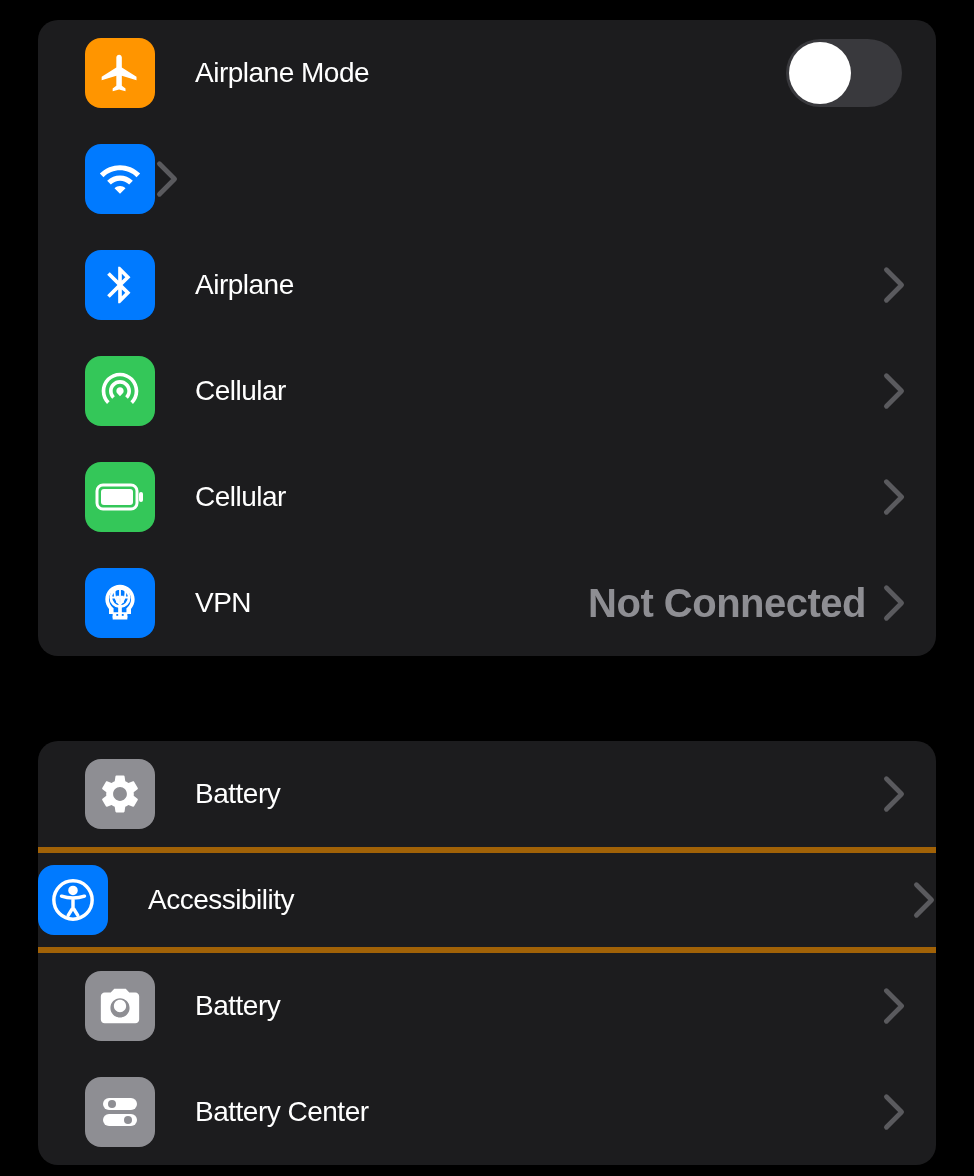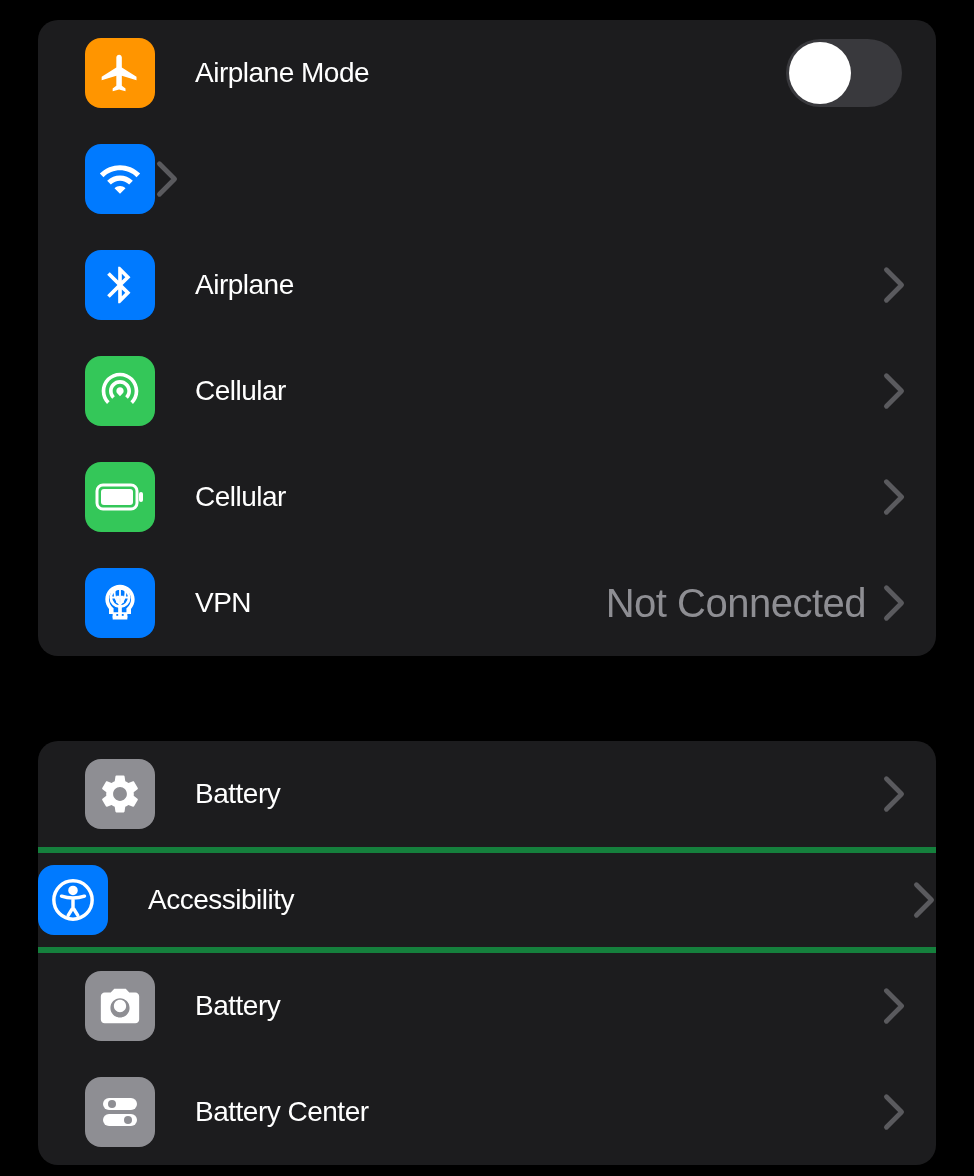"Not Connected" .value { font-weight: none -> bold }
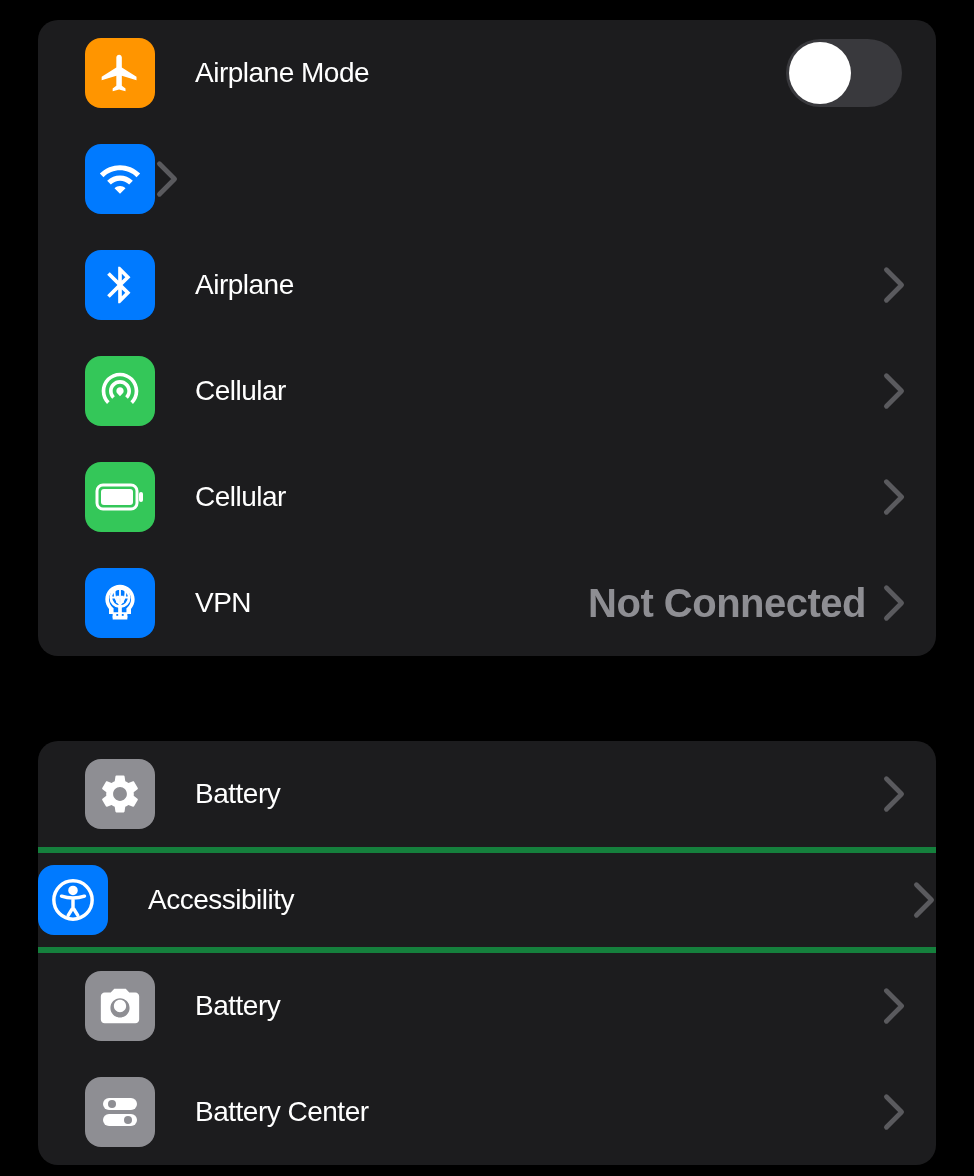"Accessibility" .highlight { border: 6px solid #15803d -> 6px solid #a16207 }
